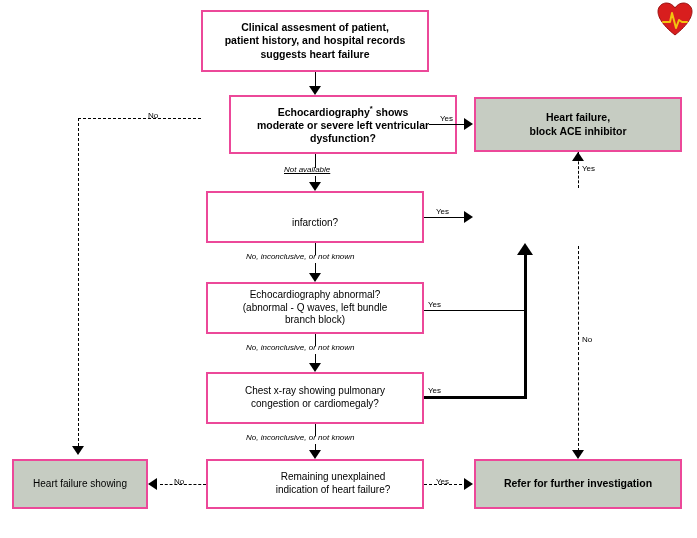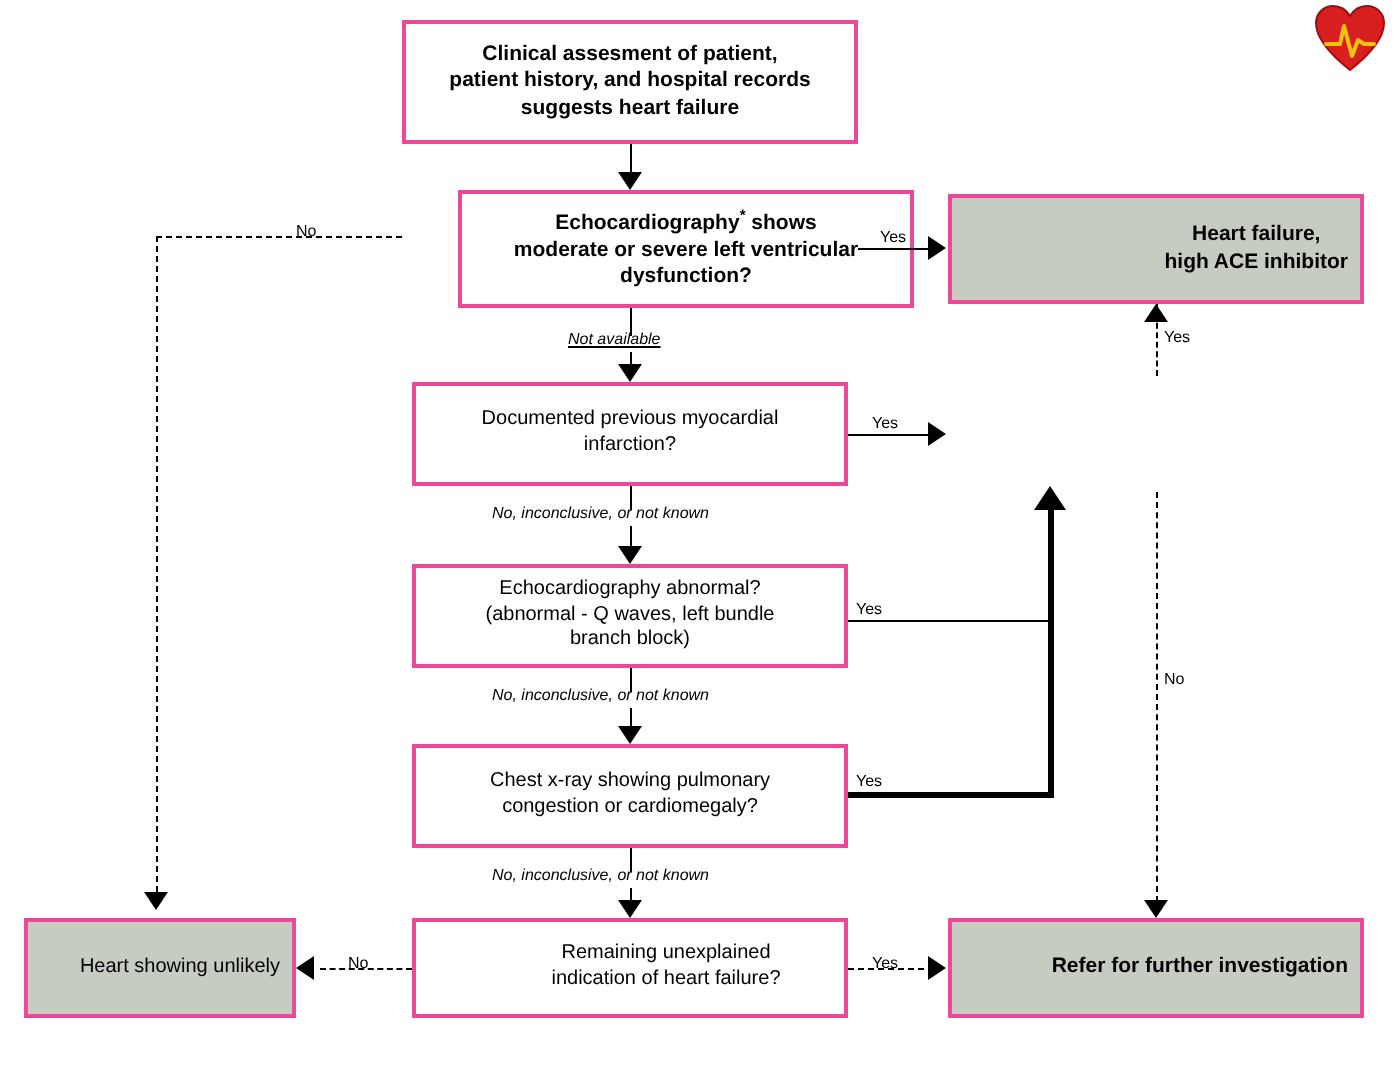"Heart failure," .node.shaded { justify-content: flex-end -> none }
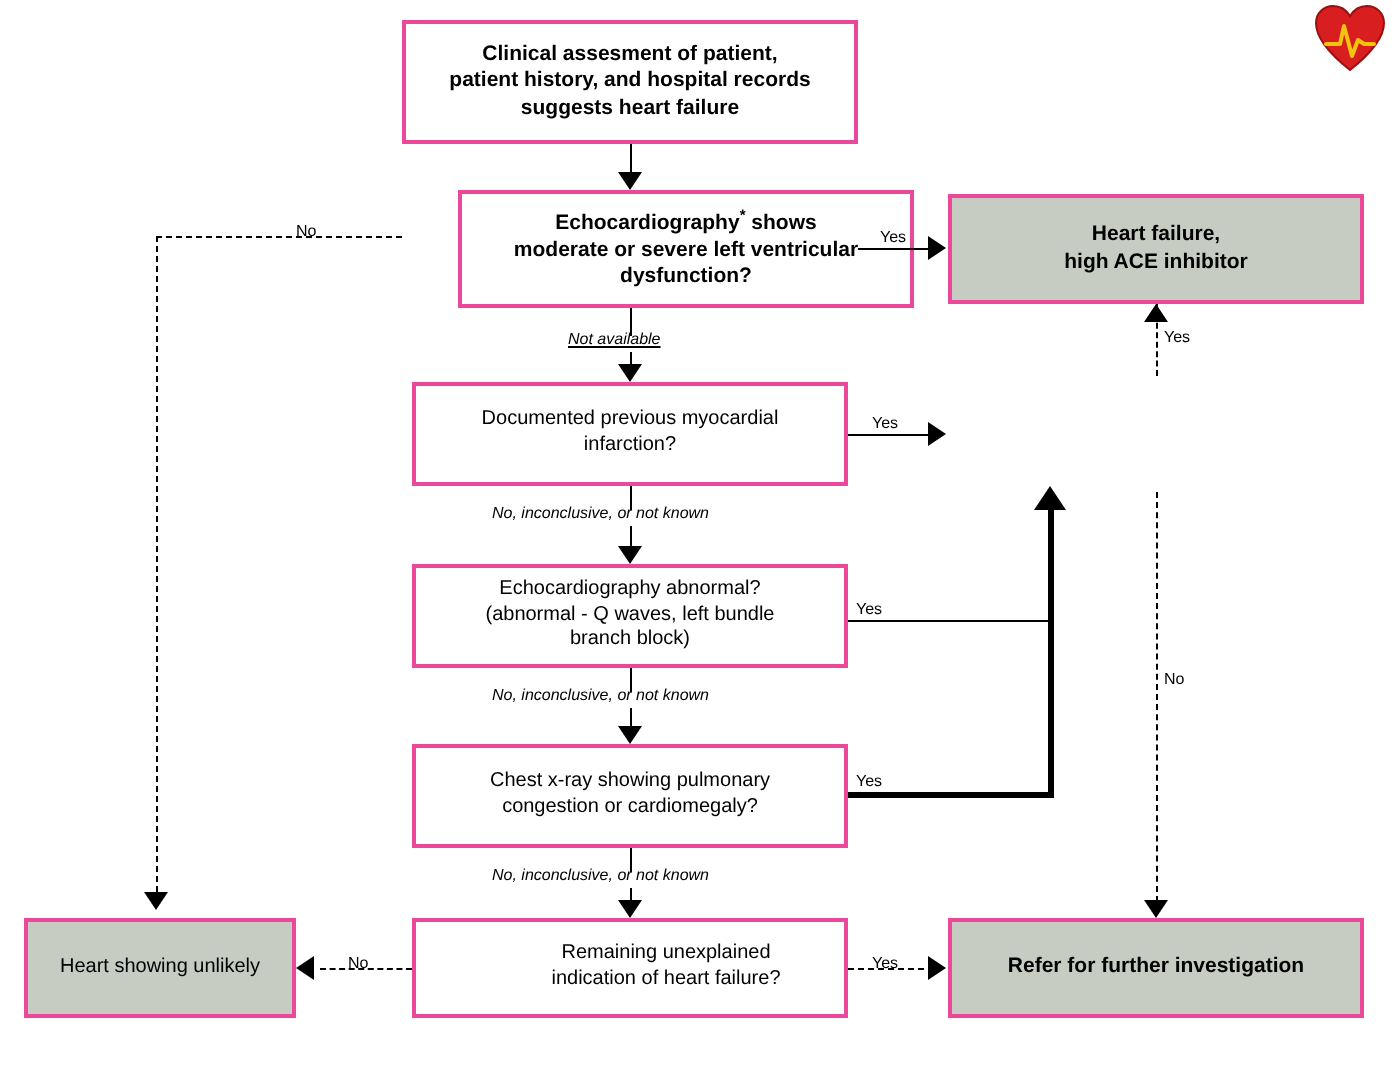"high ACE inhibitor" span { text: high -> block }
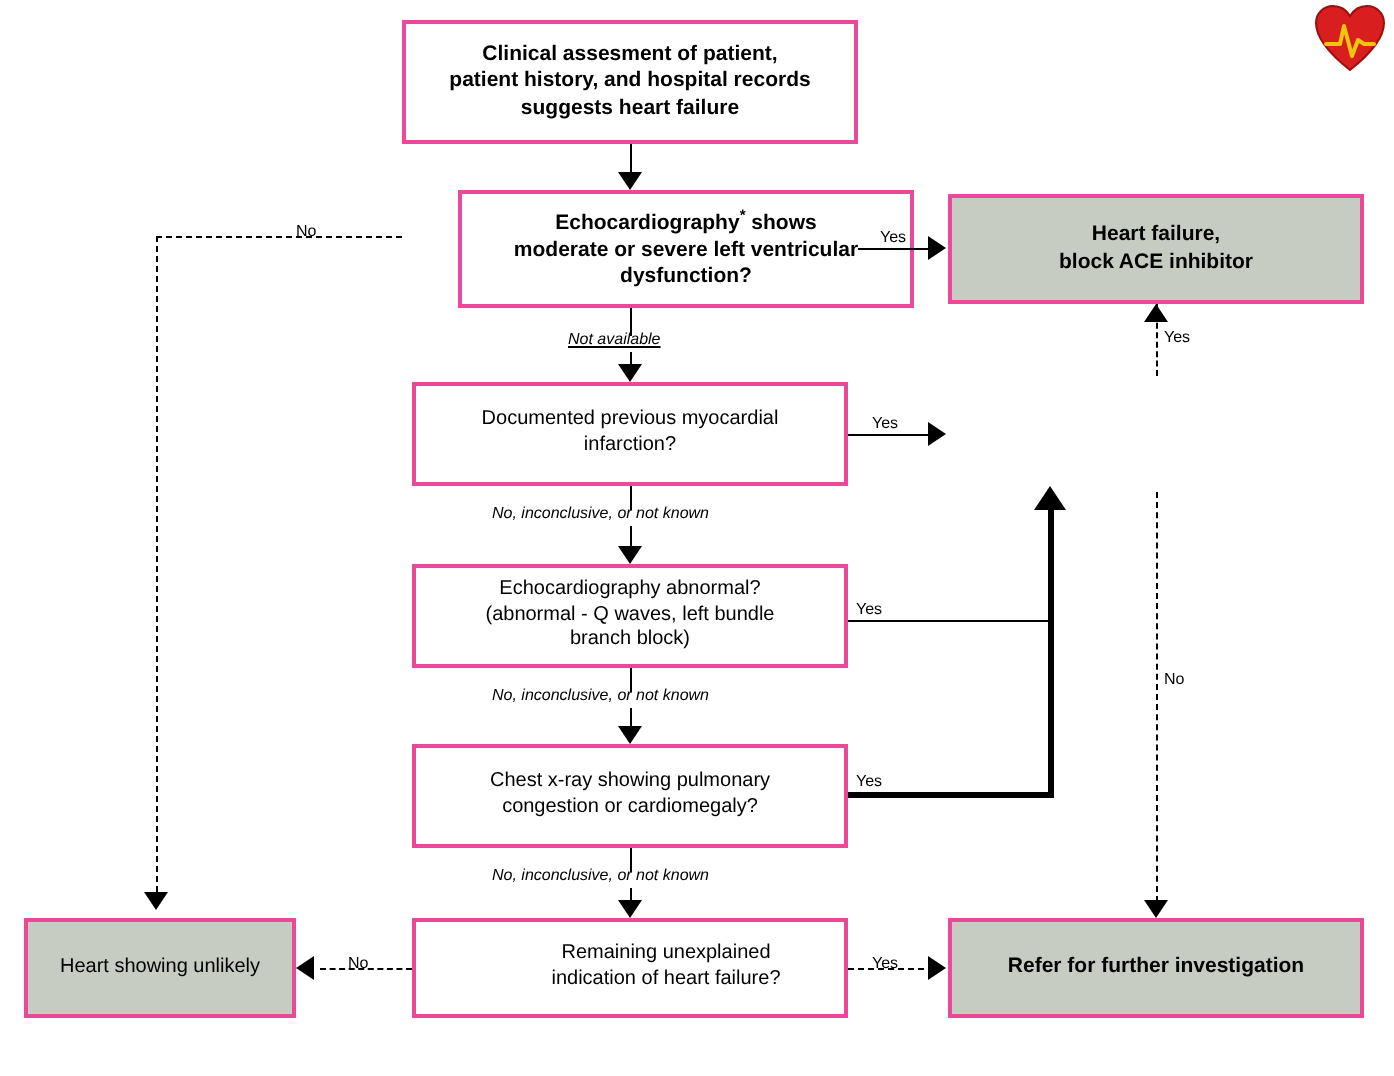"Documented previous myocardial" span { html: <span>Documented previous myocardial</span> -> none }
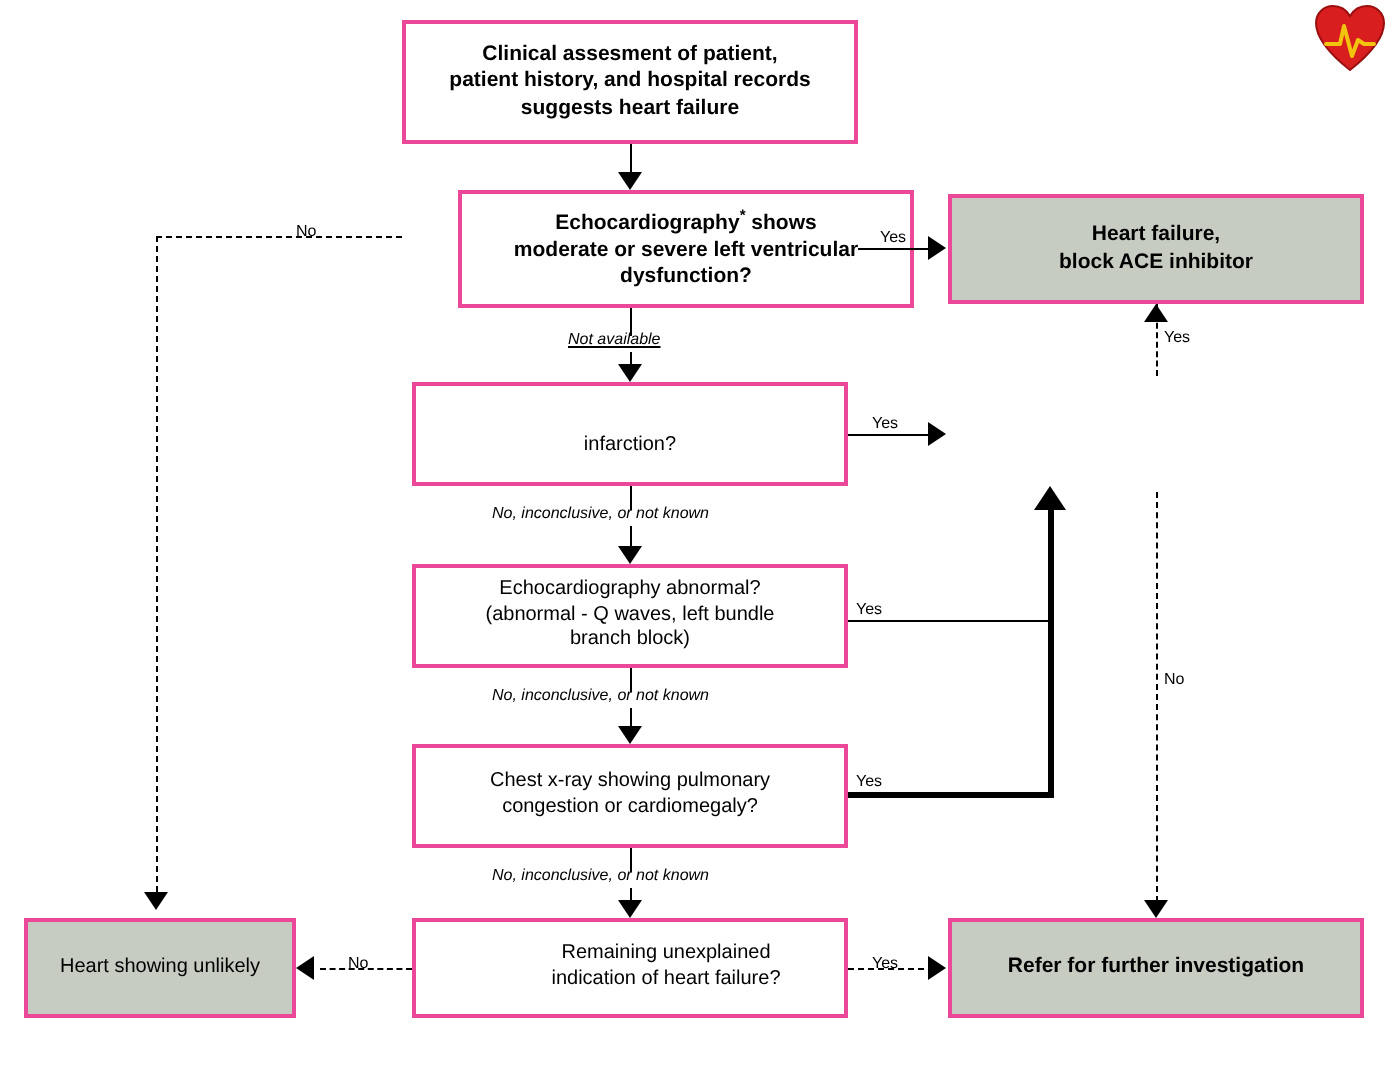"Heart showing unlikely" span { text: showing unlikely -> failure showing }
